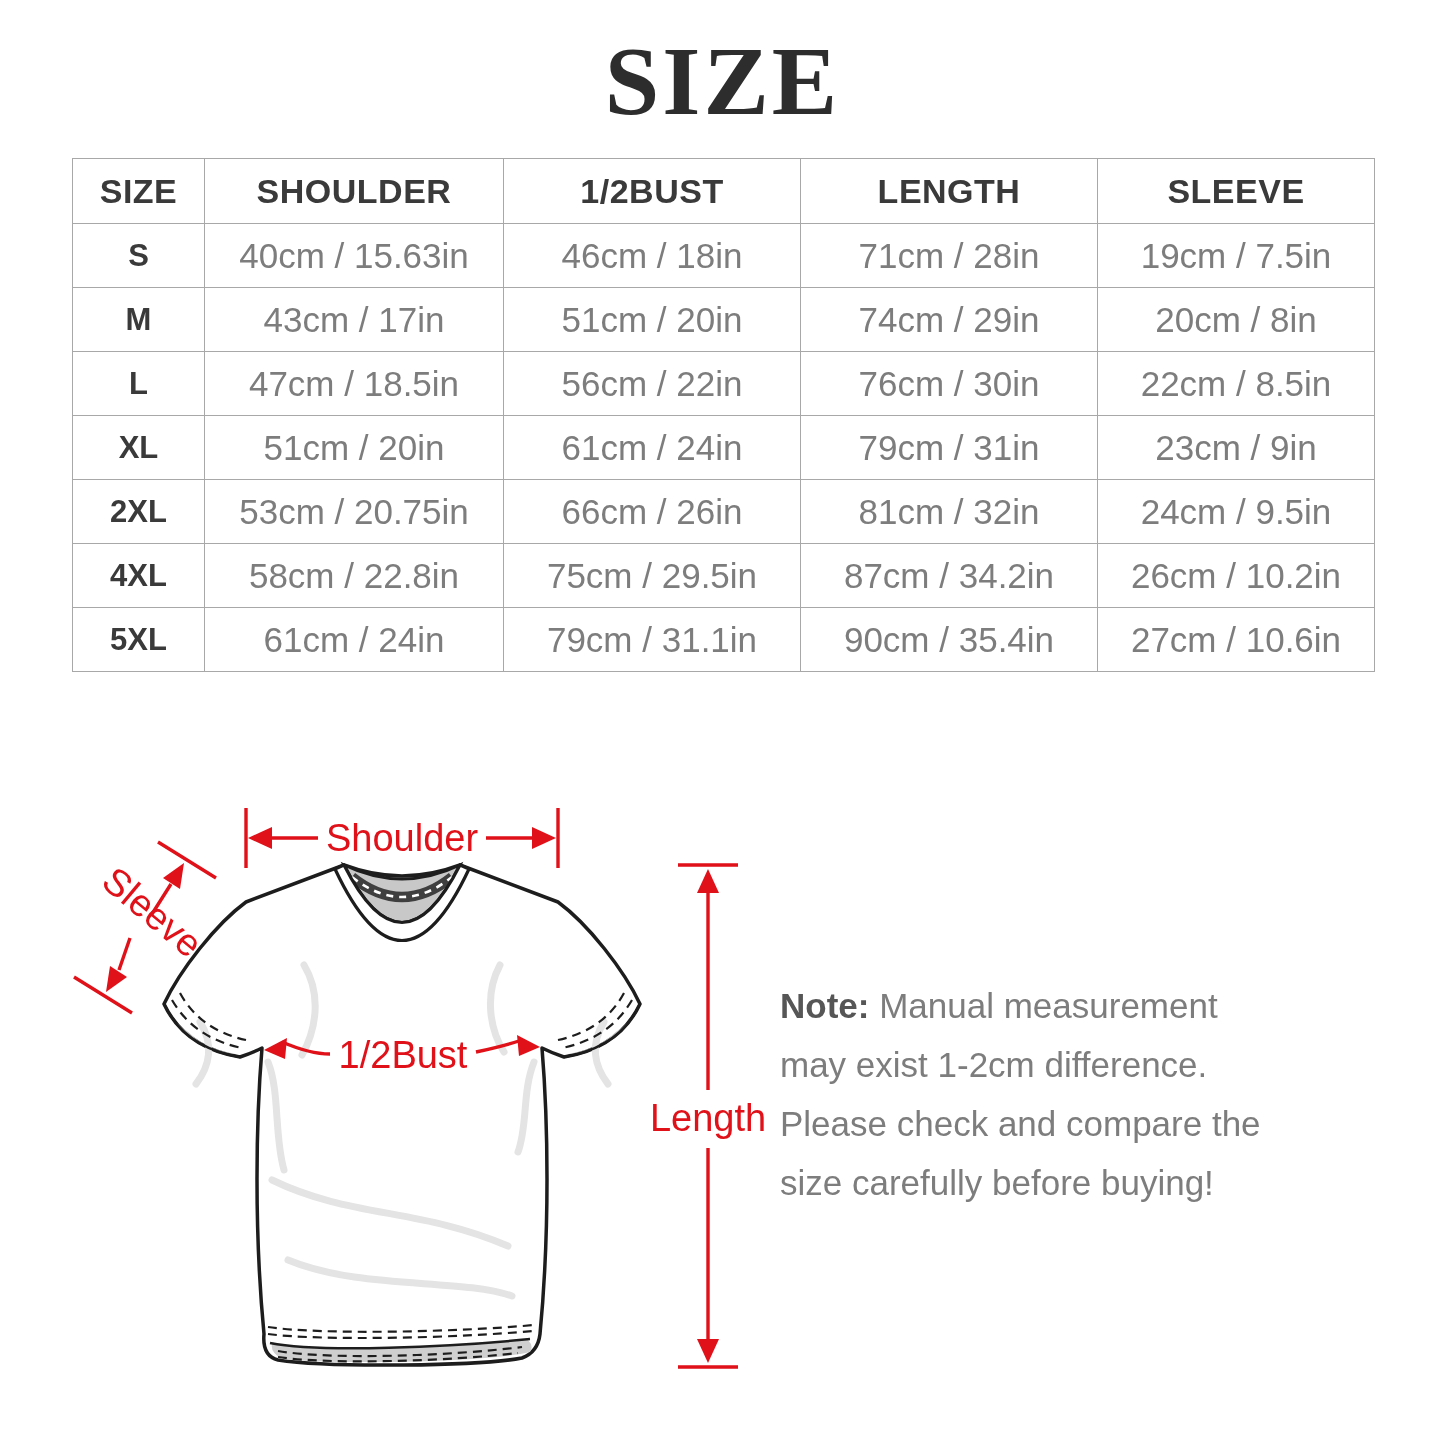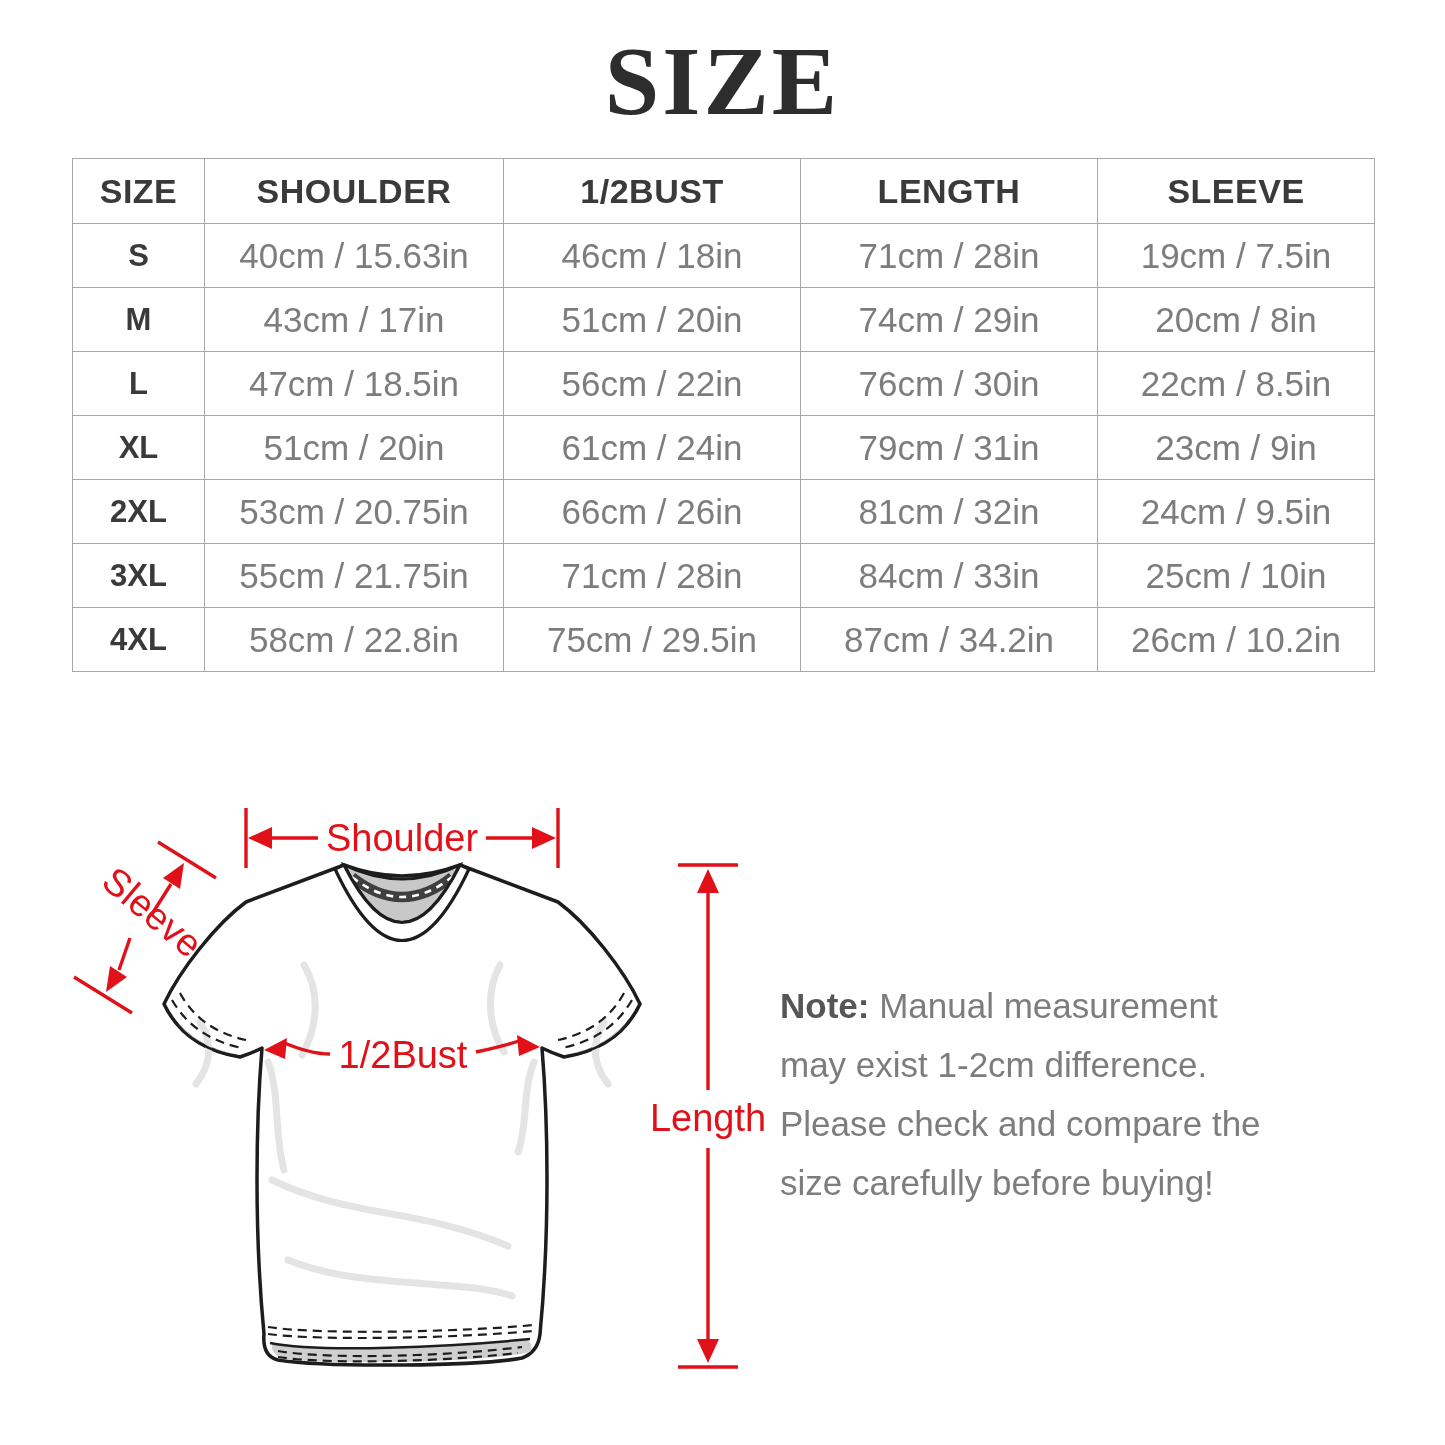"3XL" tr { html: <tr> <td>3XL</td> <td>55cm / 21.75in</td> <td>71cm / 28in</td> <td>84cm / 33in</td> <td>25cm / 10in</td> </tr> -> none }
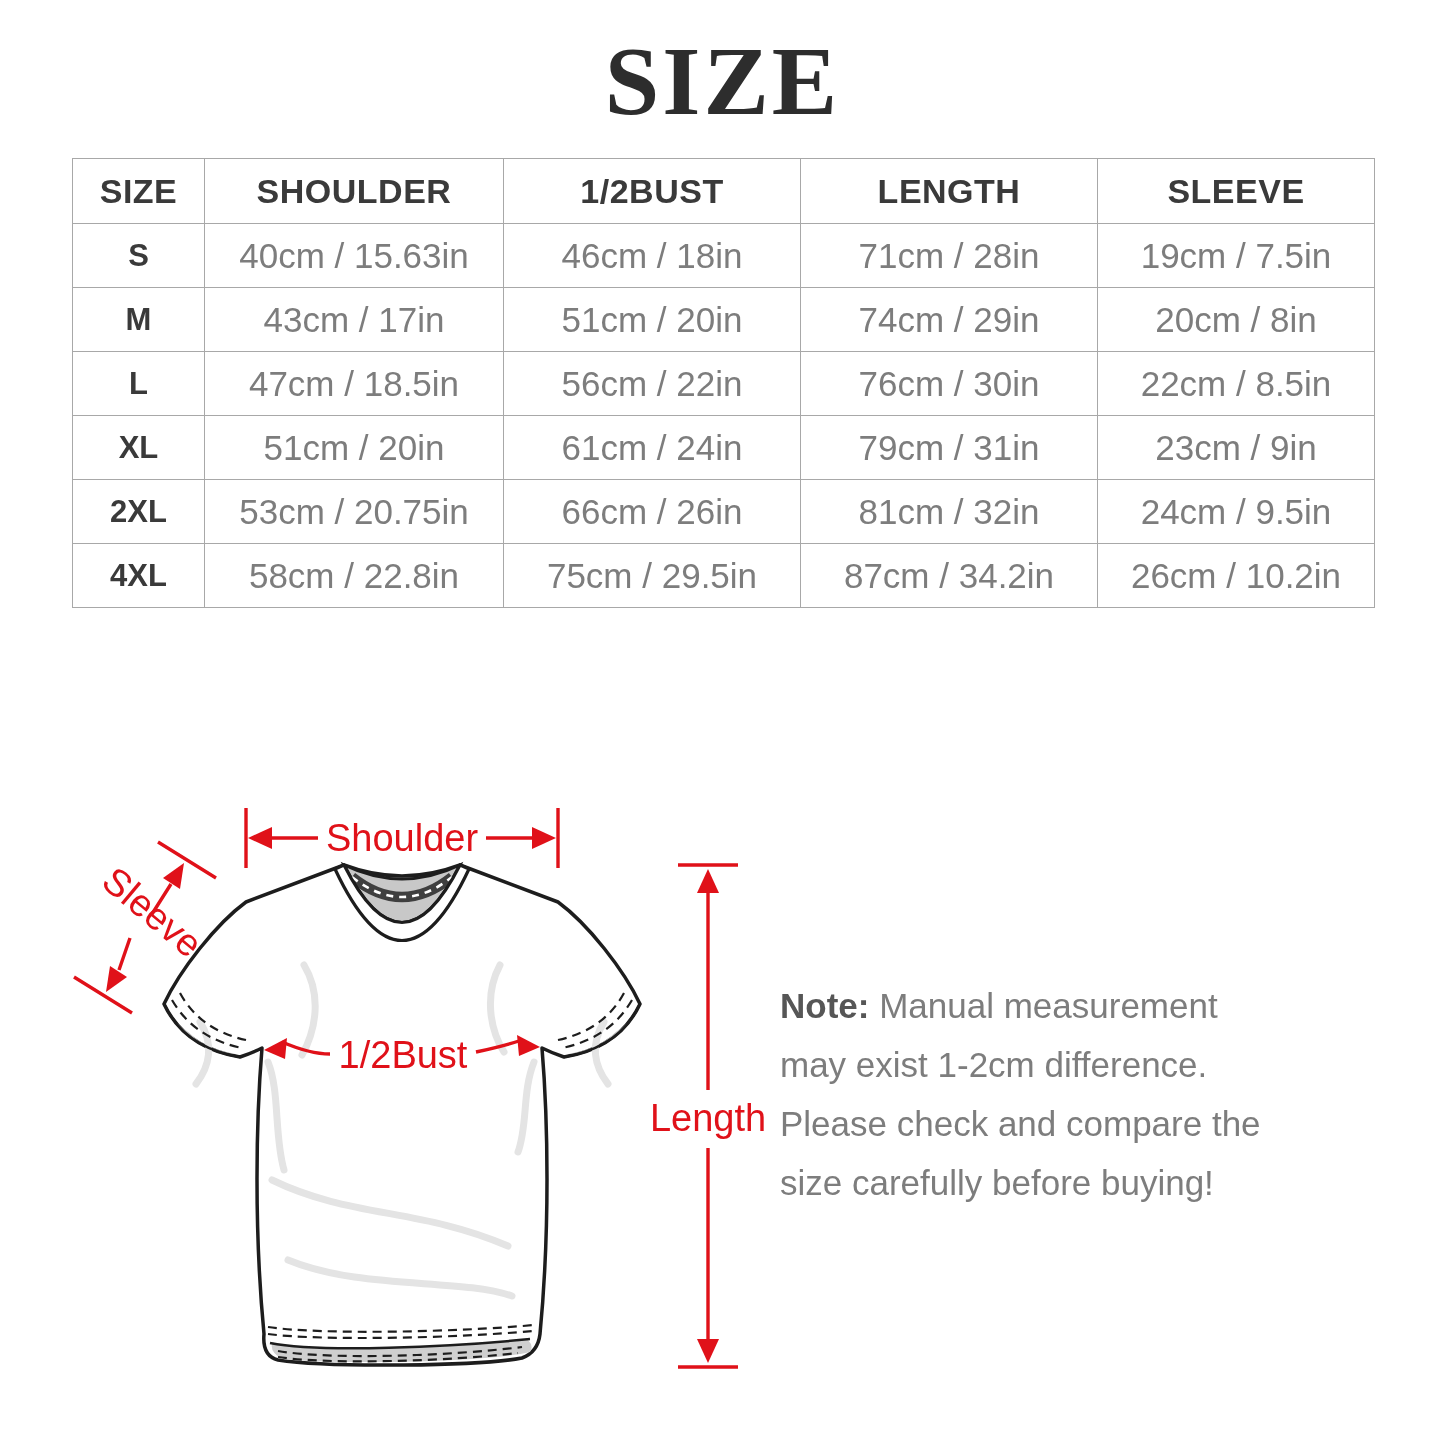"5XL" tr { html: none -> <tr> <td>5XL</td> <td>61cm / 24in</td> <td>79cm / 31.1in</td> <td>90cm / 35.4in</td> <td>27cm / 10.6in</td> </tr> }
